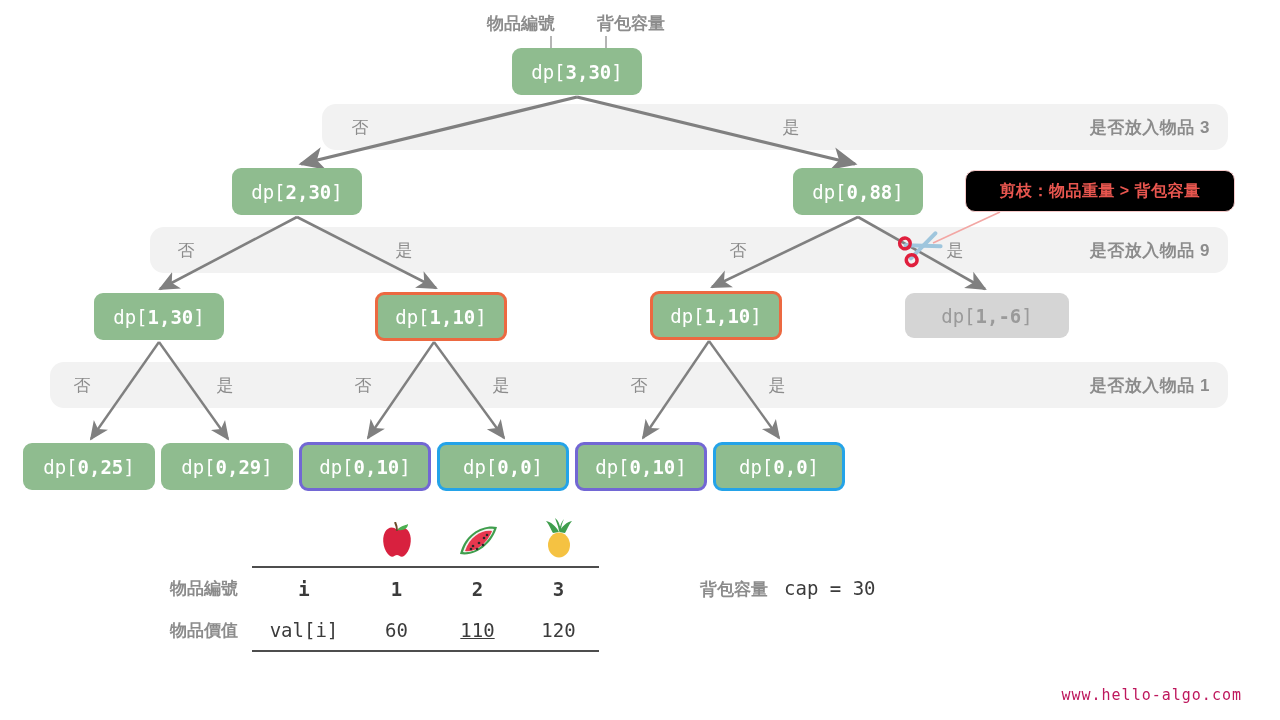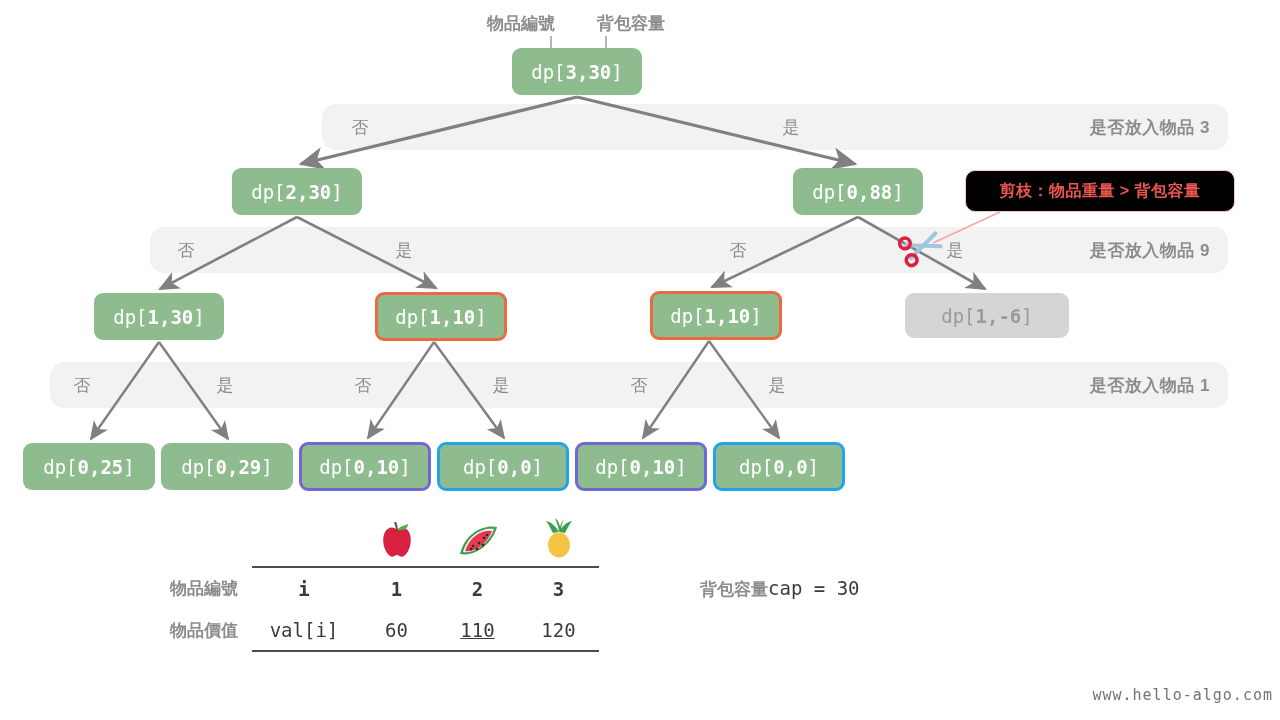"cap = 30" .caprow .mono { margin-left: none -> 16px }
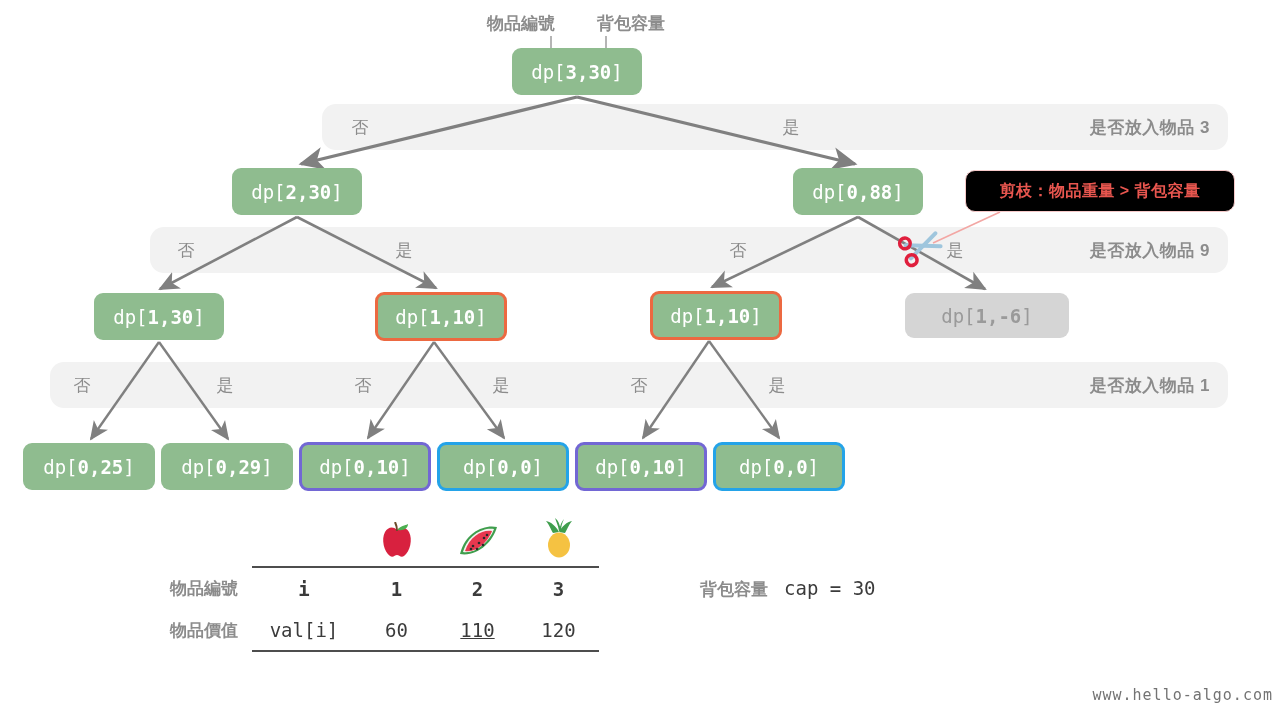"www.hello-algo.com" .watermark { color: #737373 -> #be185d; right: 7px -> 38px }
